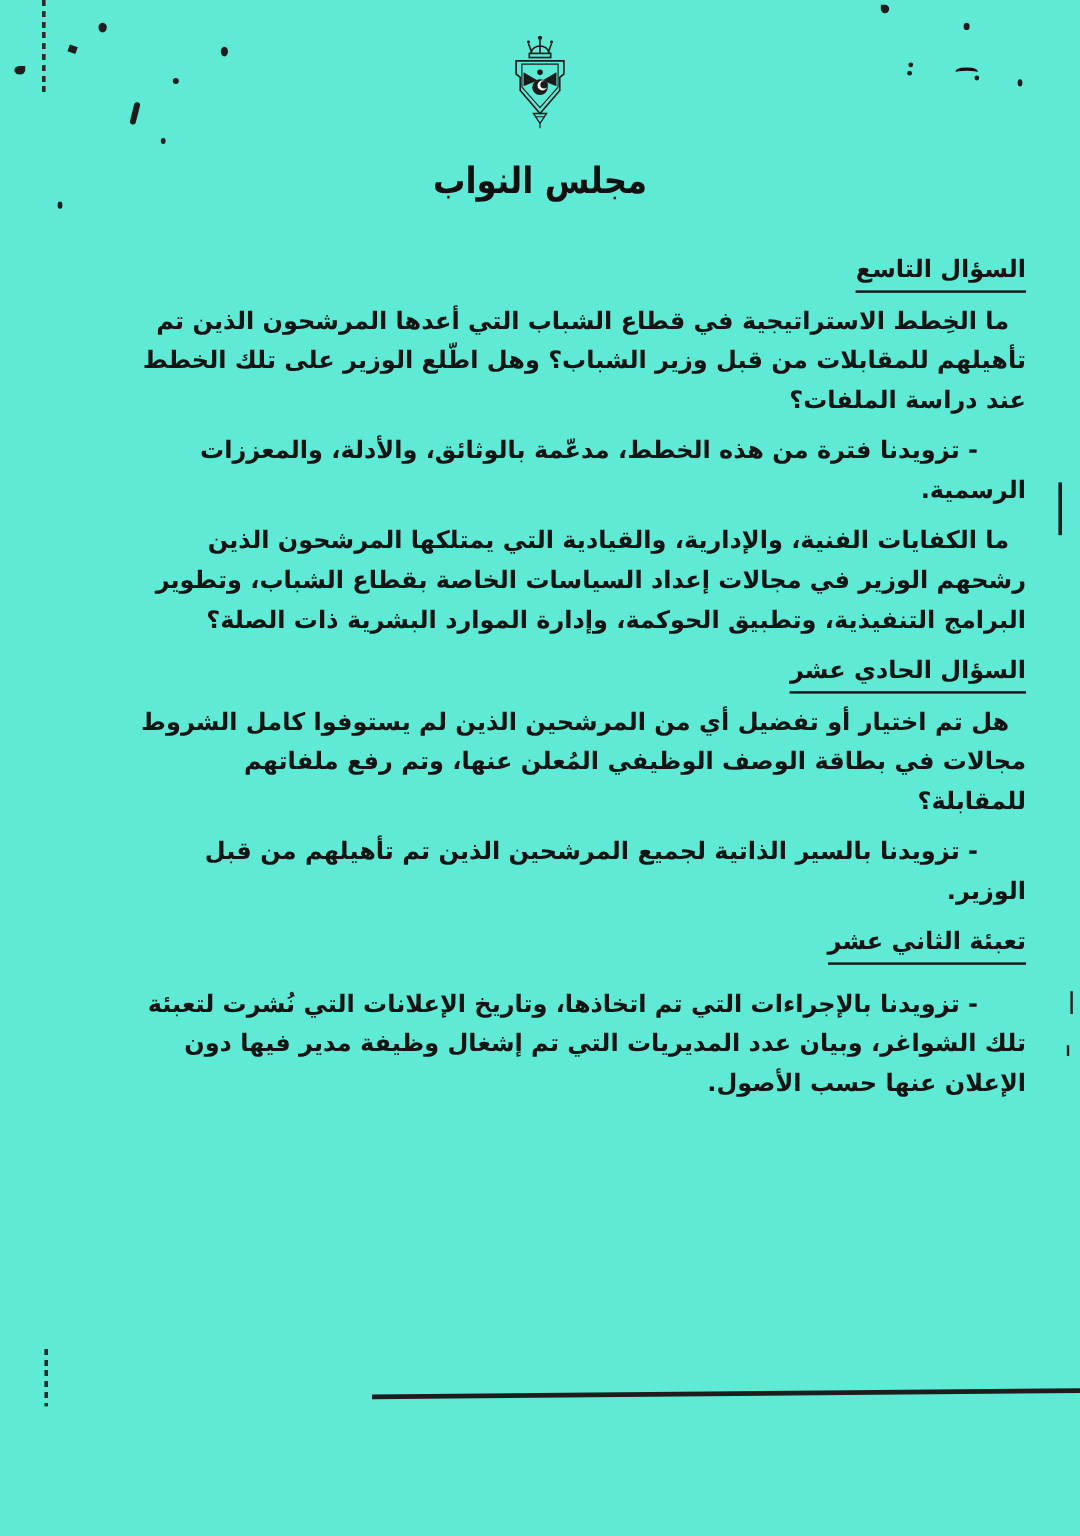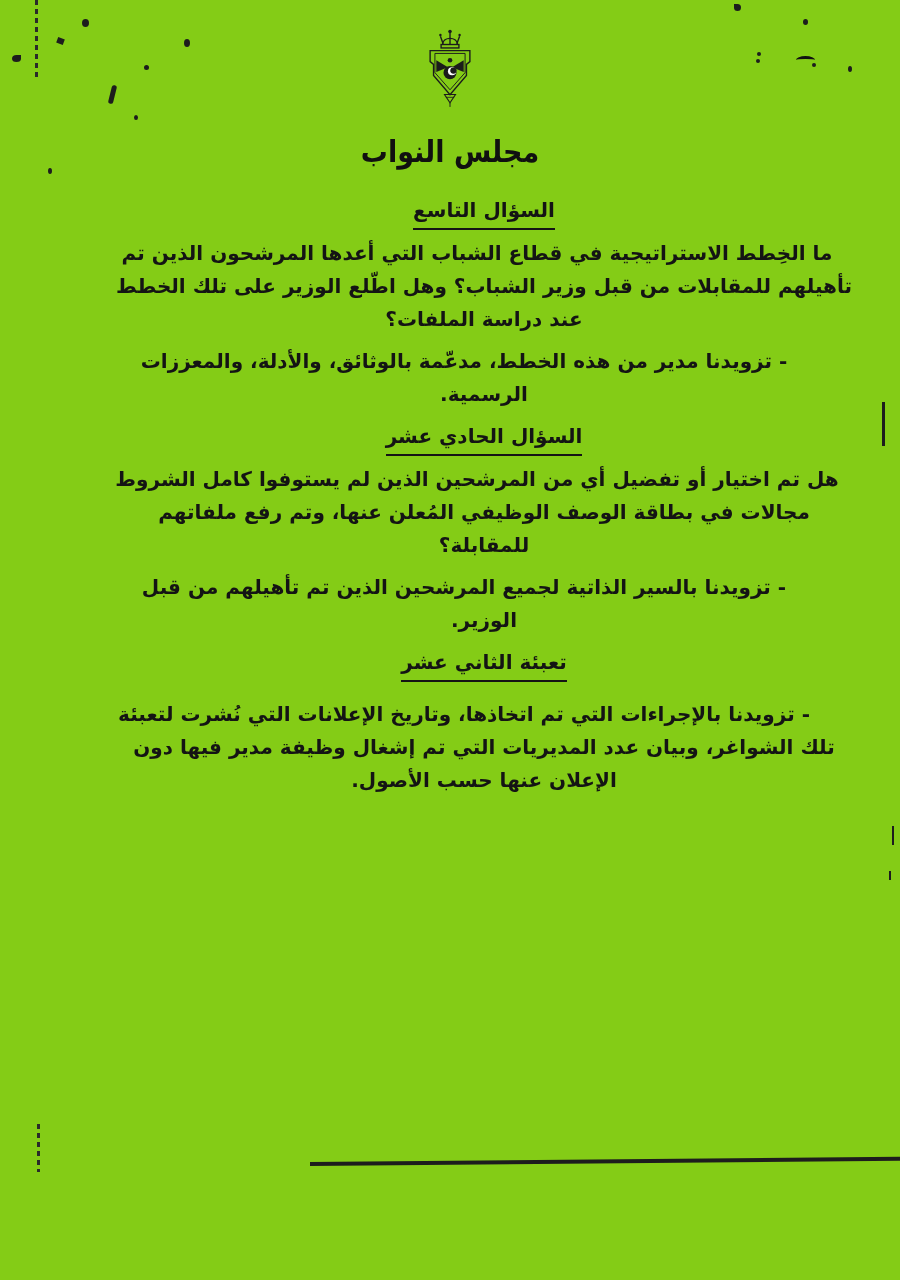"مجلس النواب" .page { background: #84cc16 -> #5eead4 }
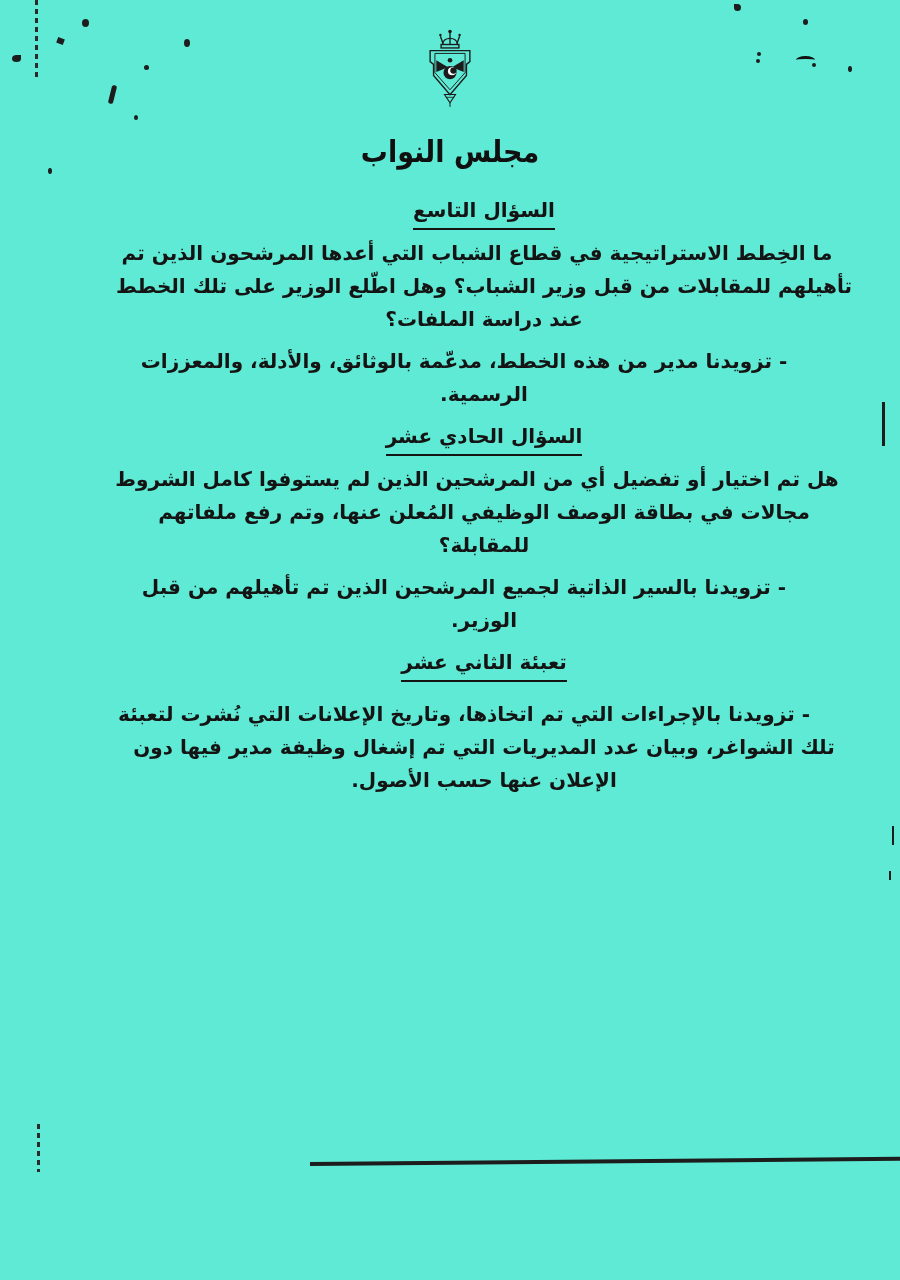"السؤال التاسع" .content { text-align: center -> right; top: 194px -> 208px }
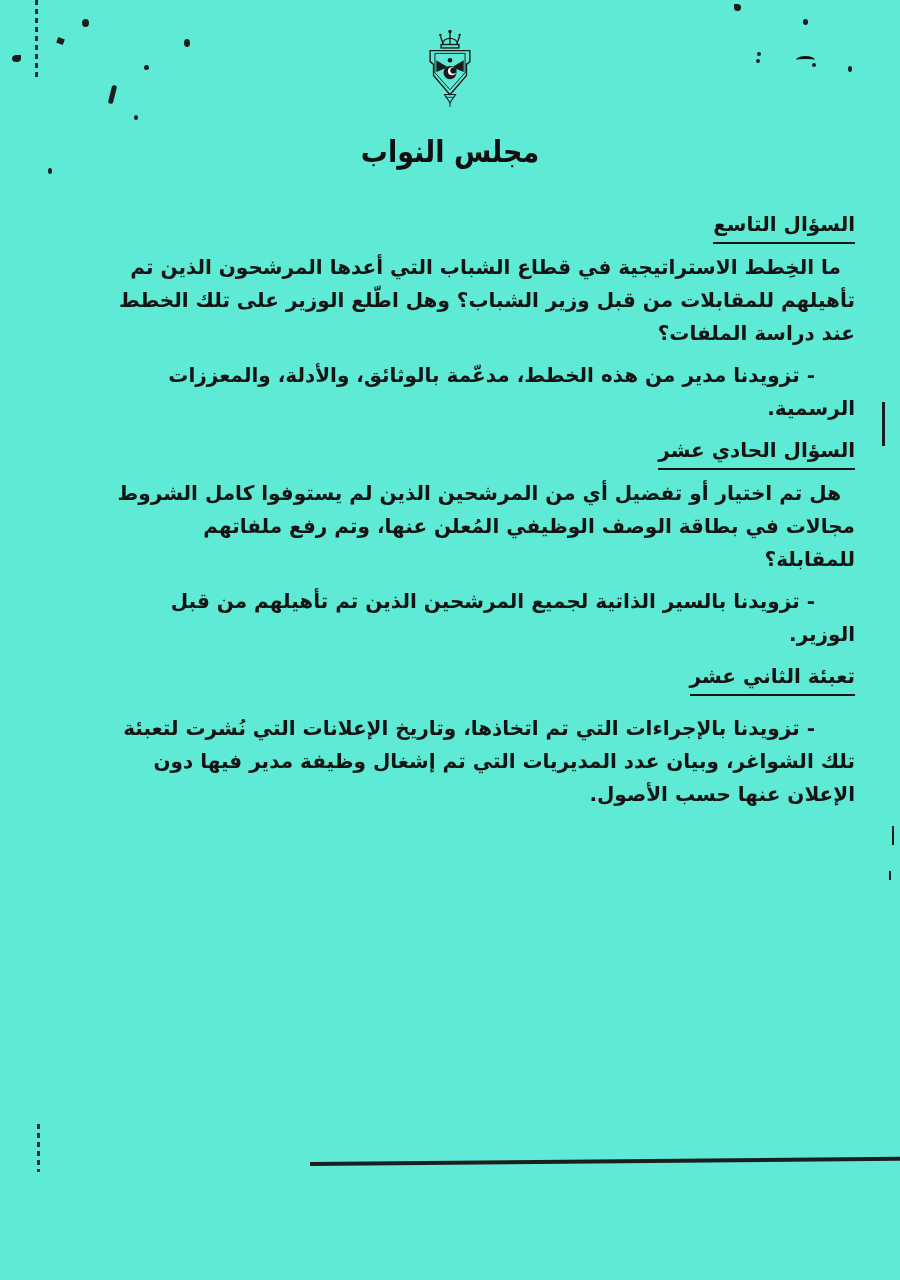"- تزويدنا مدير من هذه" p.bullet { text: مدير -> فترة }
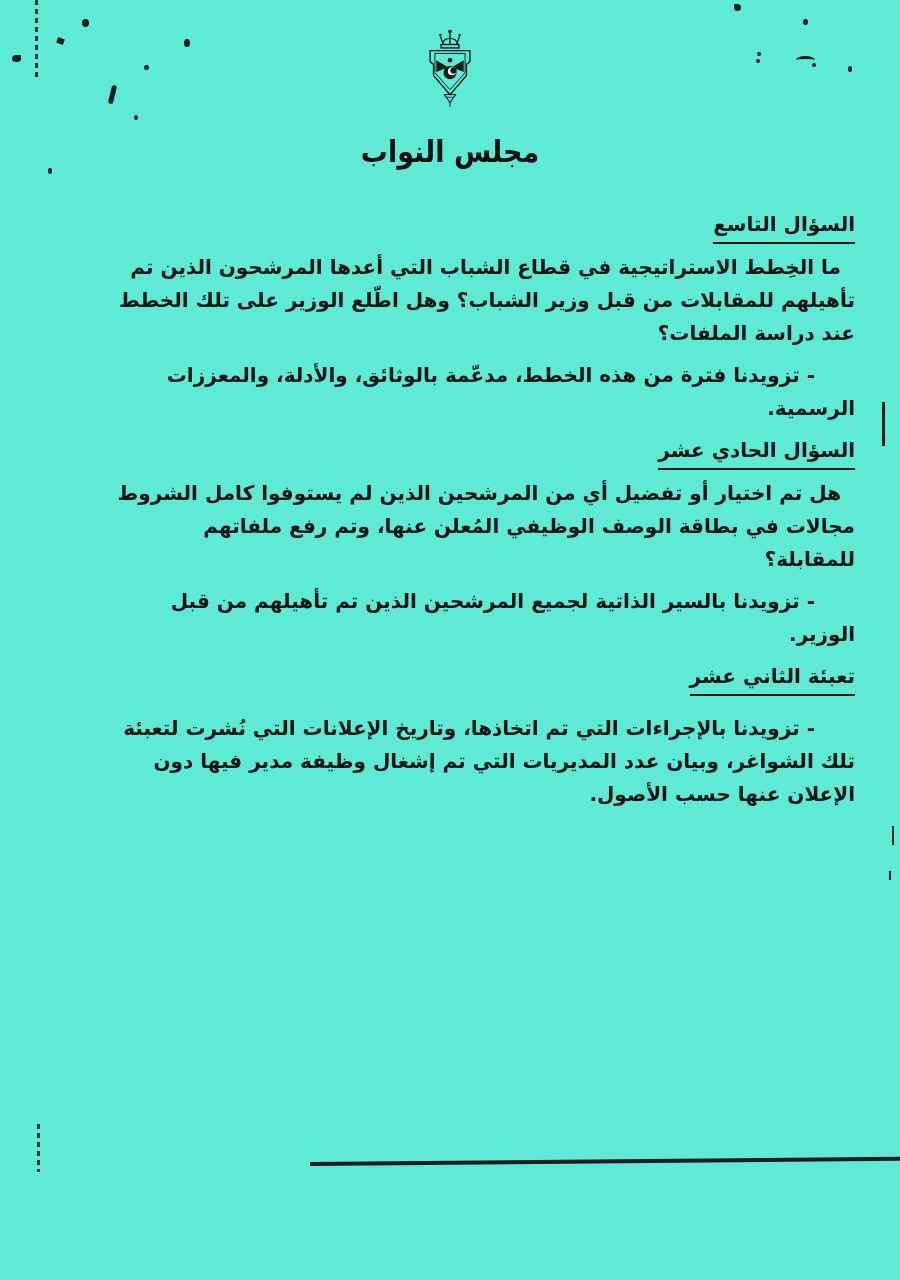"ما الكفايات الفنية، والإدارية، والقيادية" p.q-par { html: none -> <p>ما الكفايات الفنية، والإدارية، والقيادية التي يمتلكها المرشحون الذين رشحهم الوزير في مجالات إعداد السياسات الخاصة بقطاع الشباب، وتطوير البرامج التنفيذية، وتطبيق الحوكمة، وإدارة الموارد البشرية ذات الصلة؟</p> }
